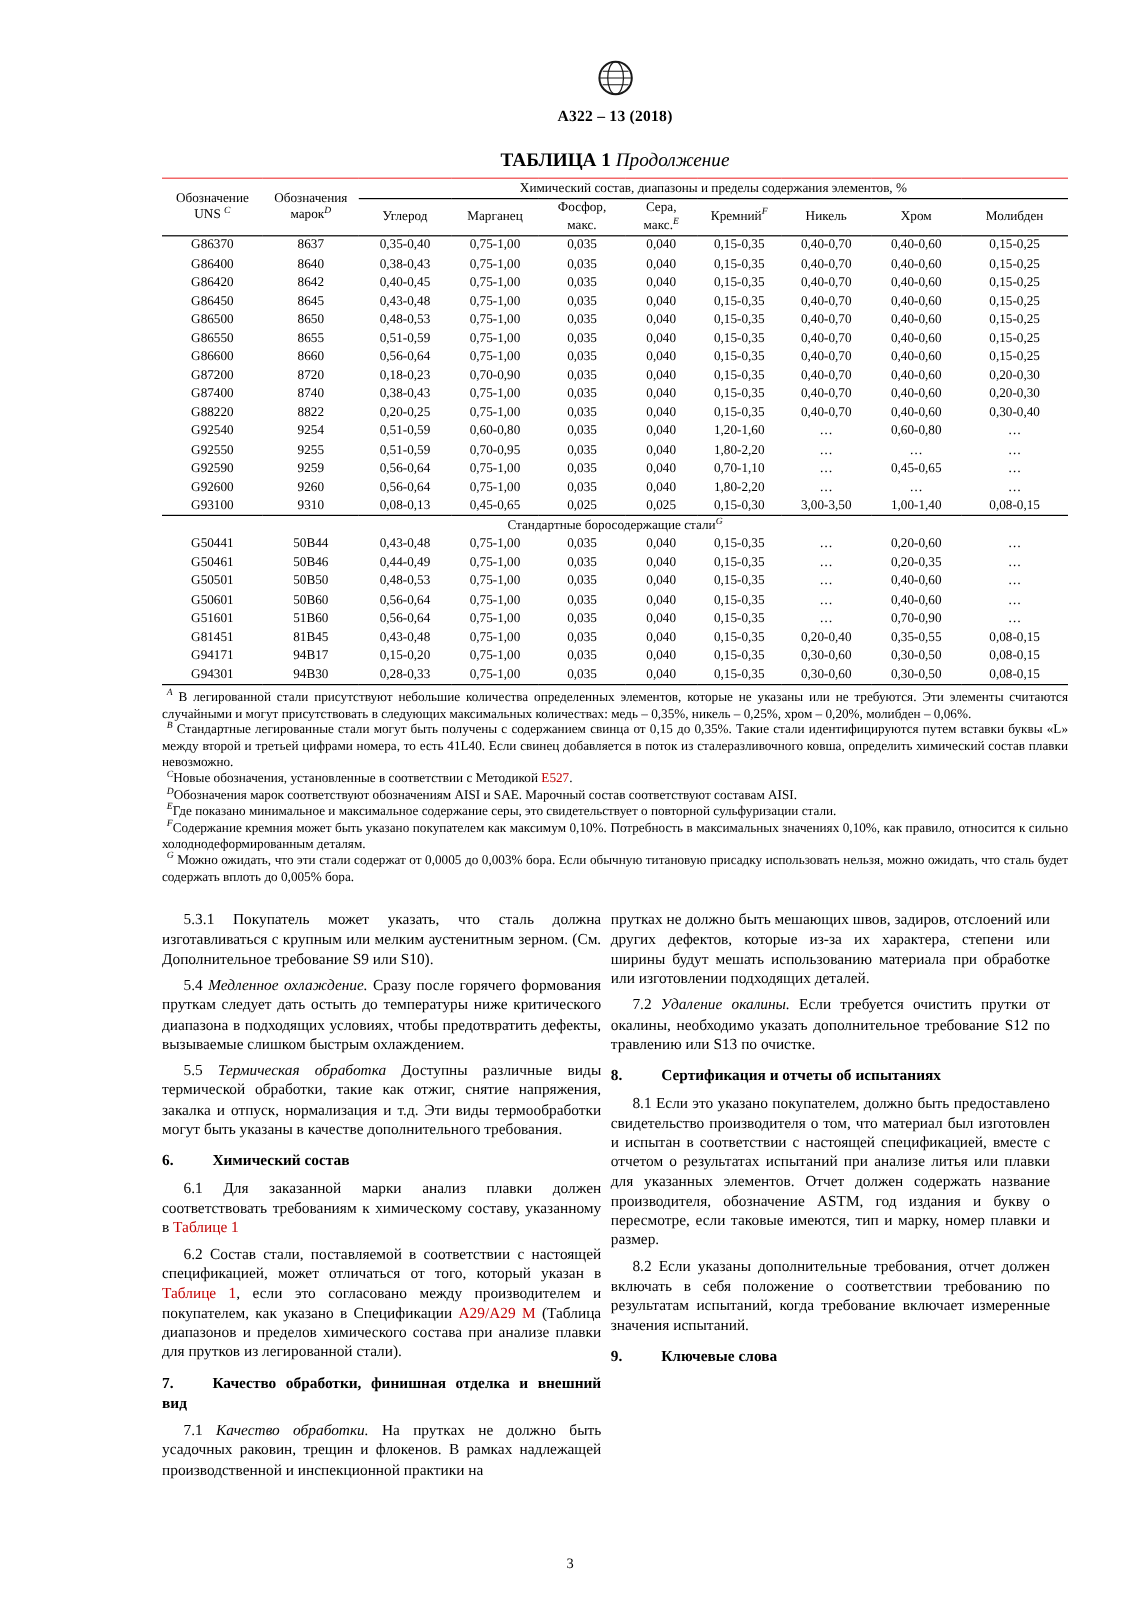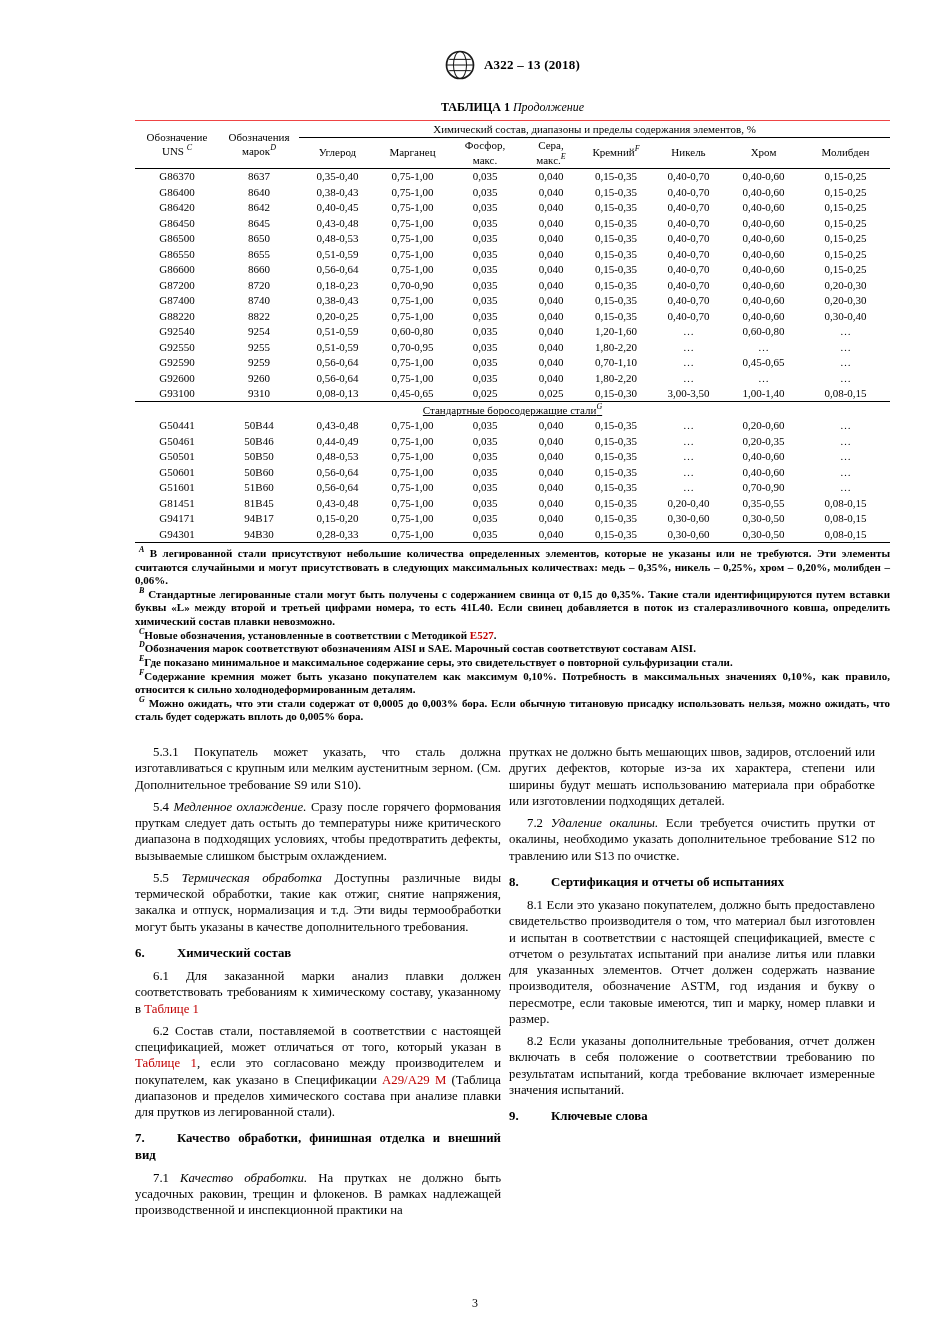"A322 – 13 (2018)" .doc-header { flex-direction: none -> column }
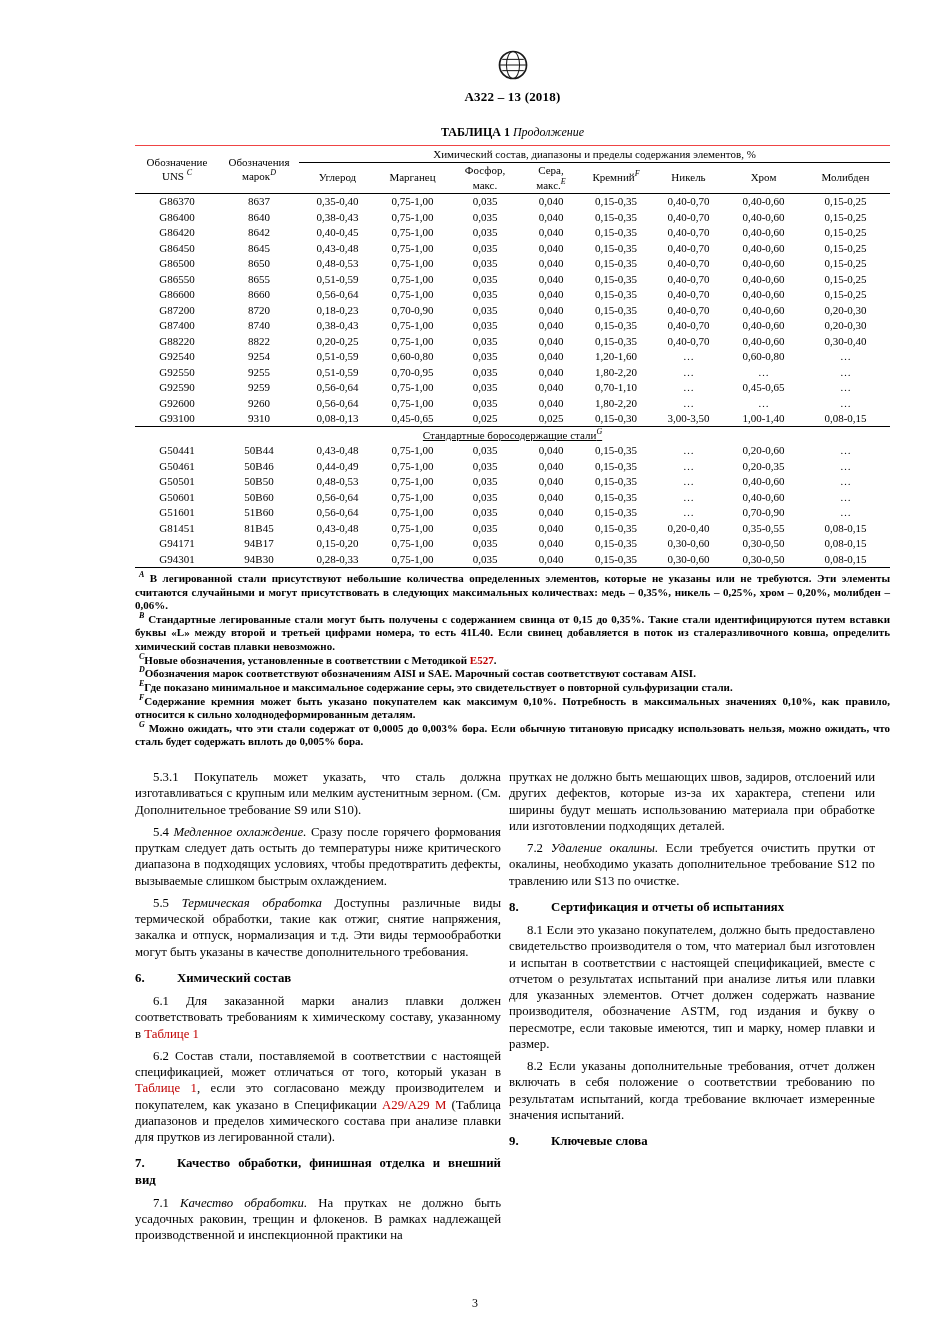"ТАБЛИЦА 1 Продолжение" .table-title { font-size: 12px -> 16px }
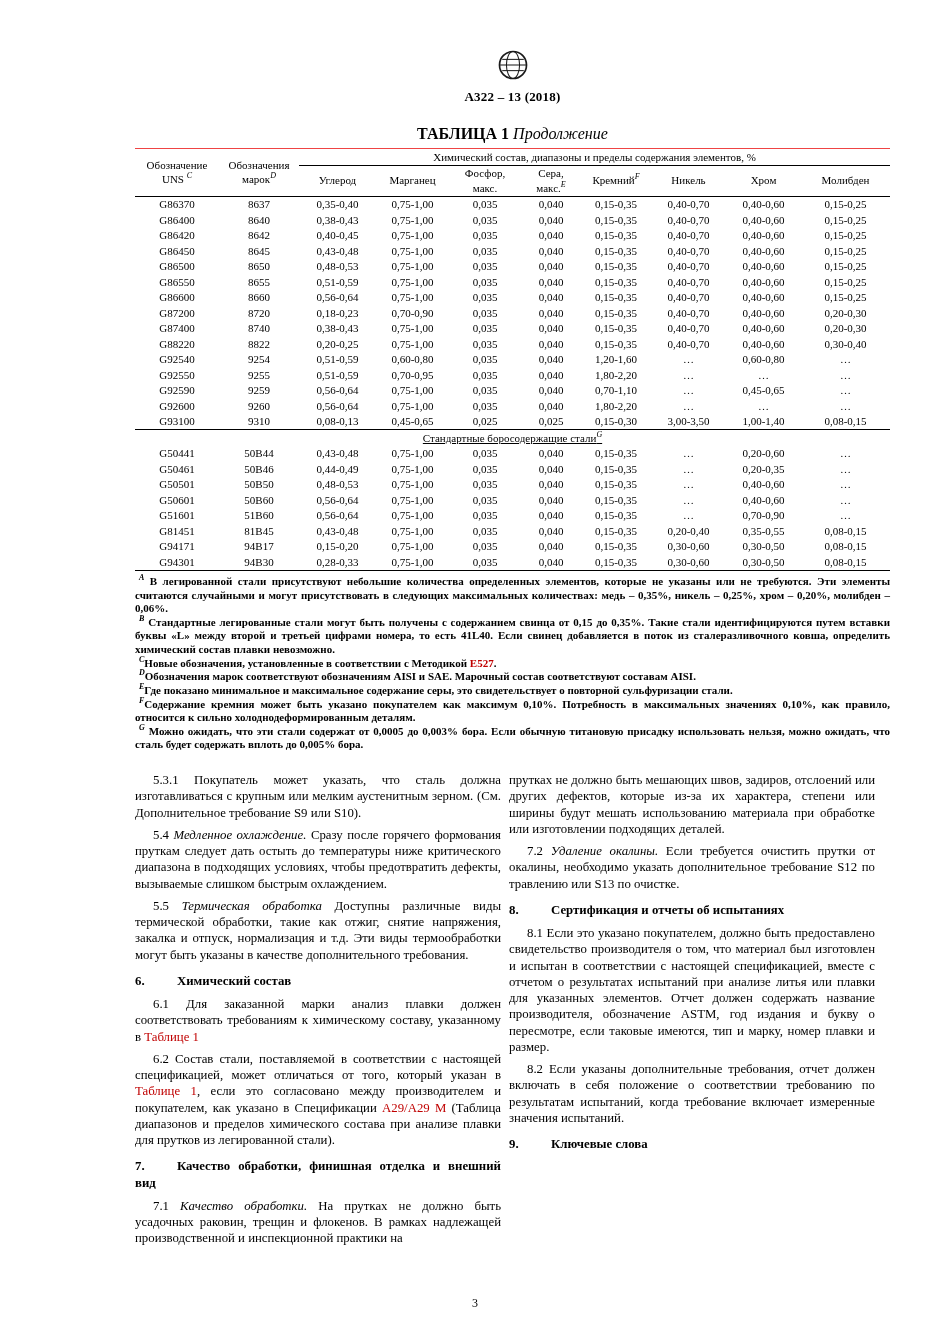"Стандартные боросодержащие сталиG" td.divider-cell { text-decoration: underline -> none }
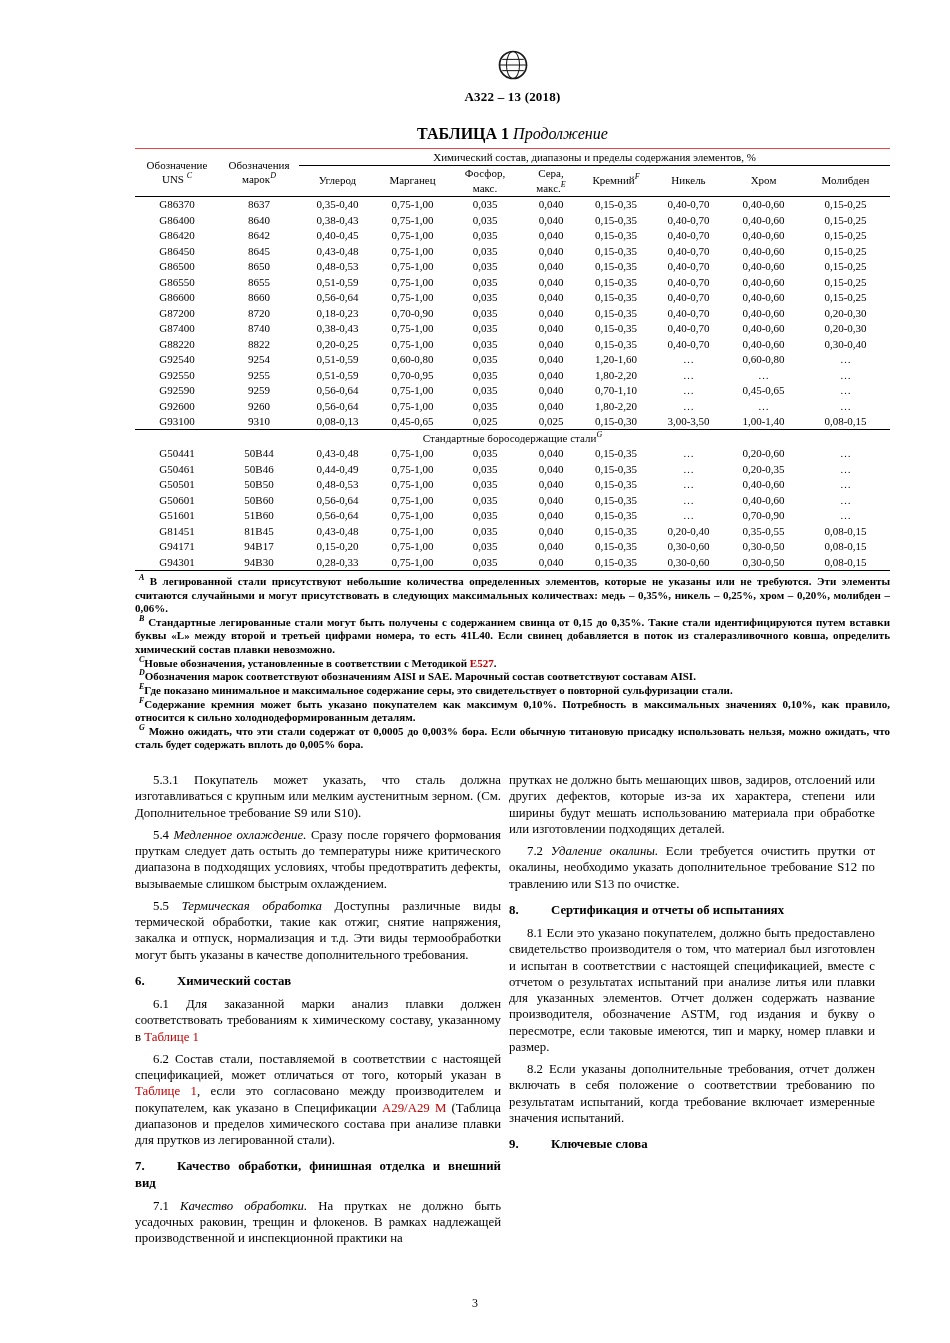"A В легированной стали присутствуют" .footnotes { font-weight: bold -> none }
